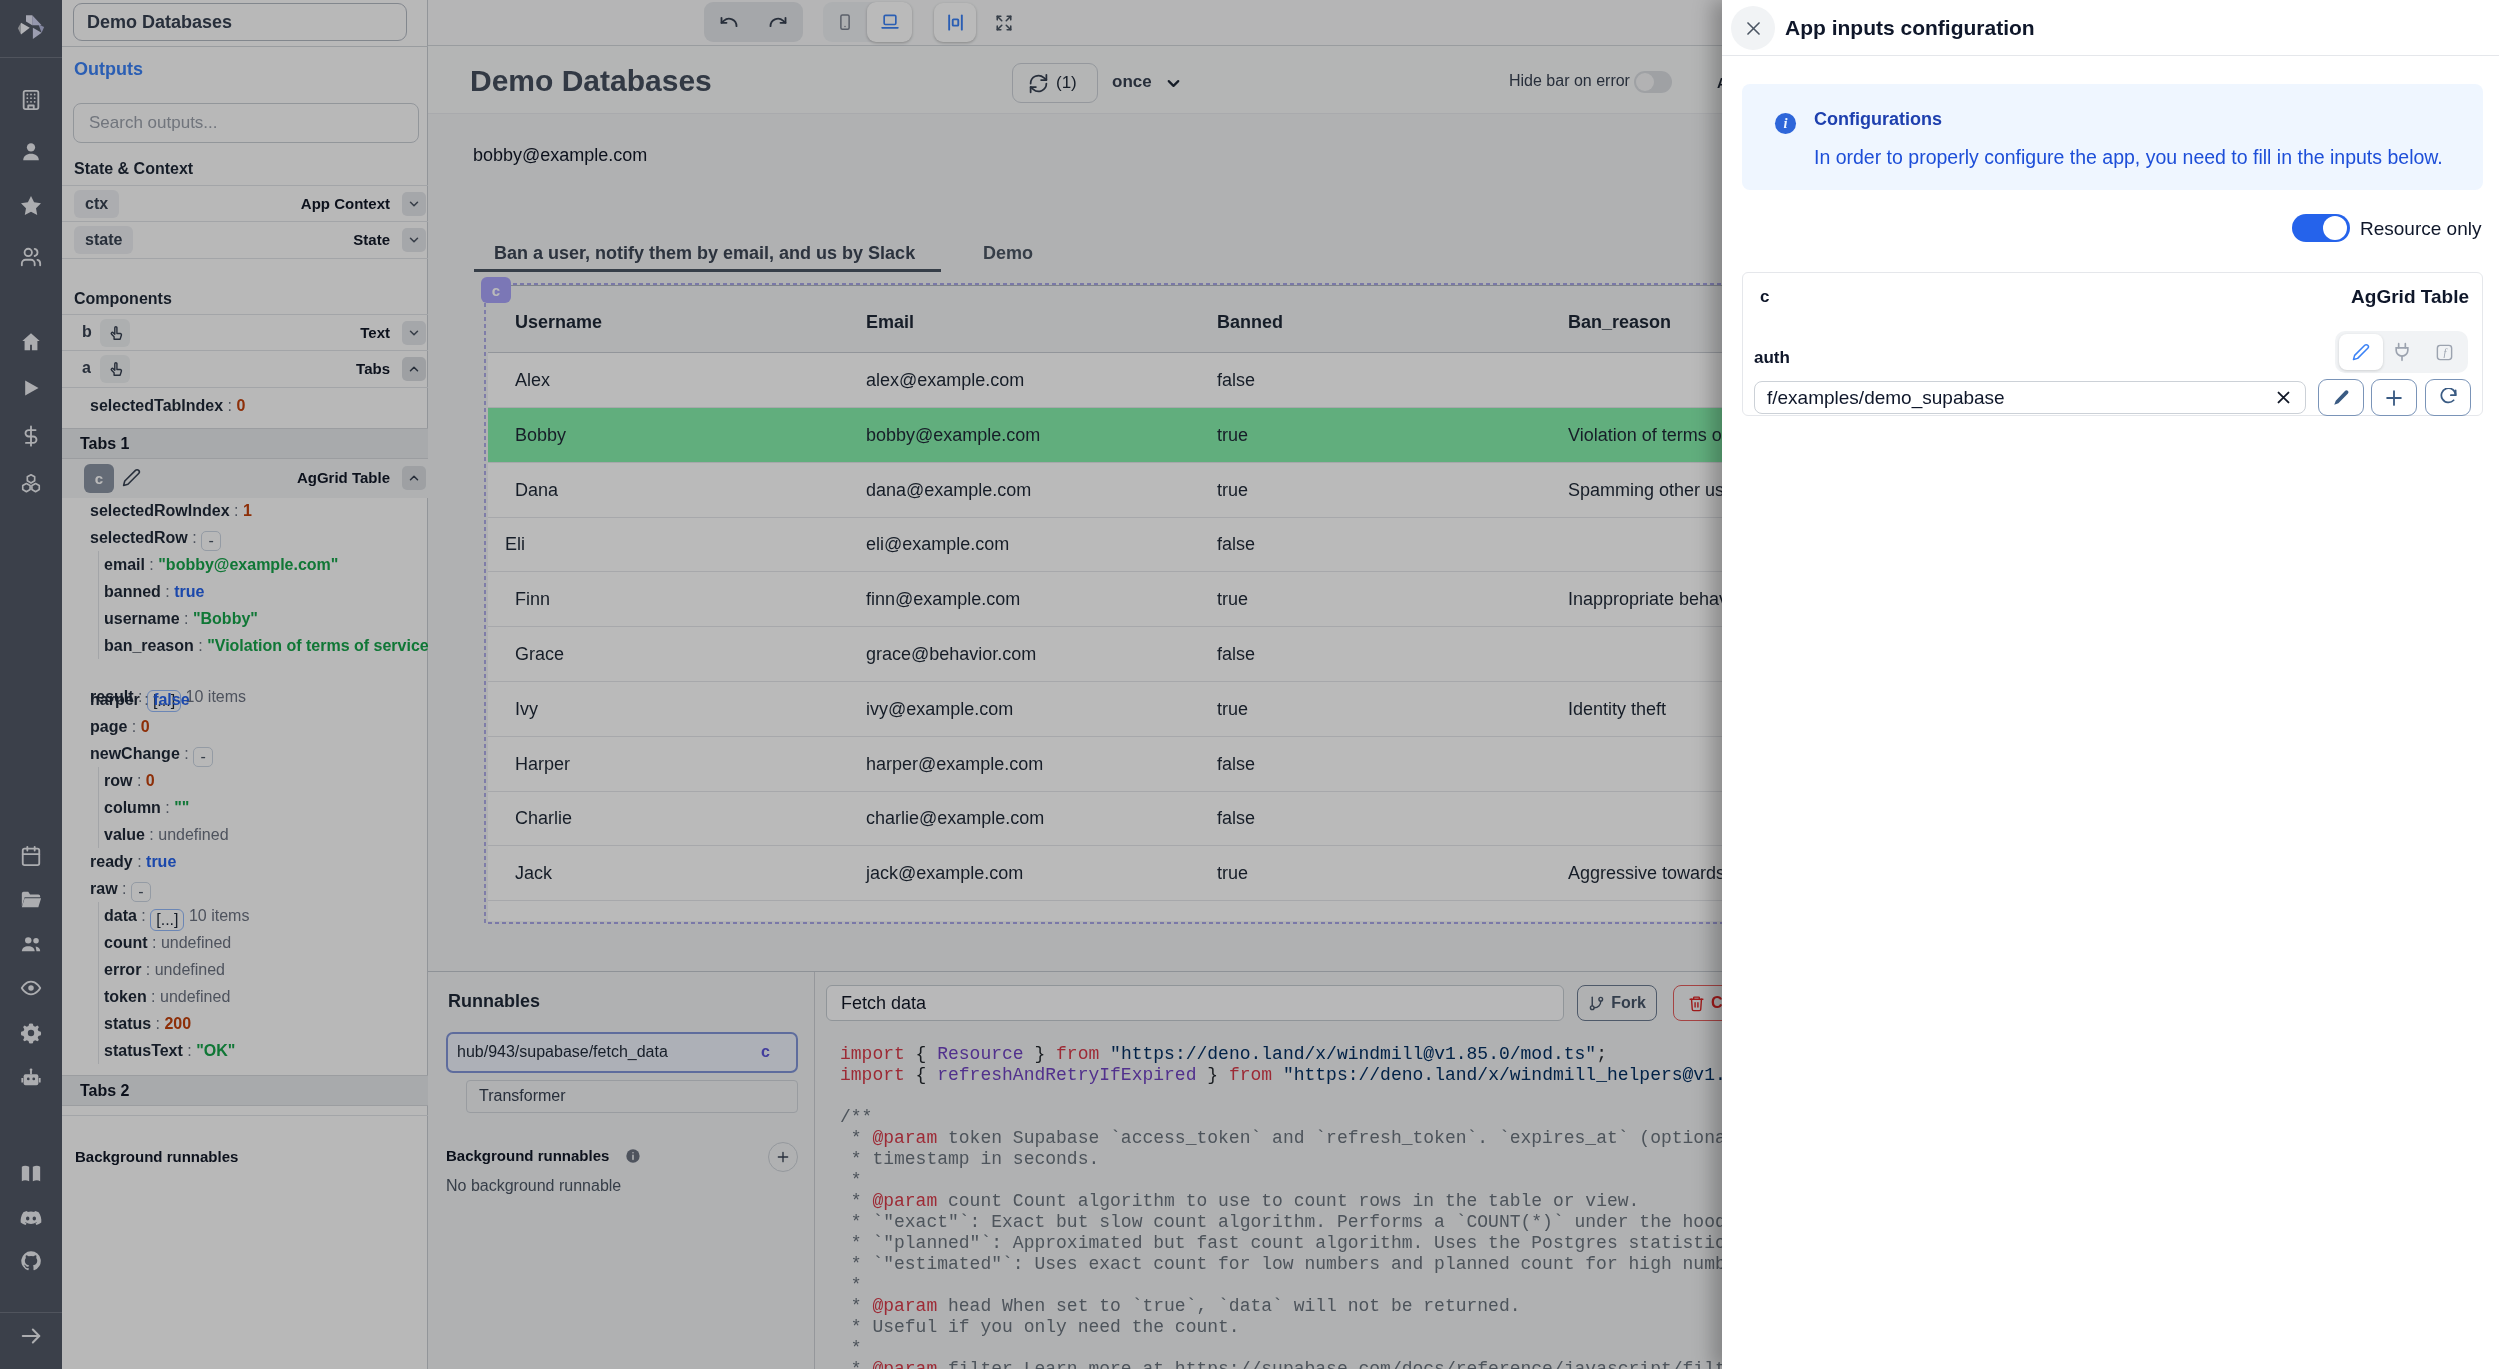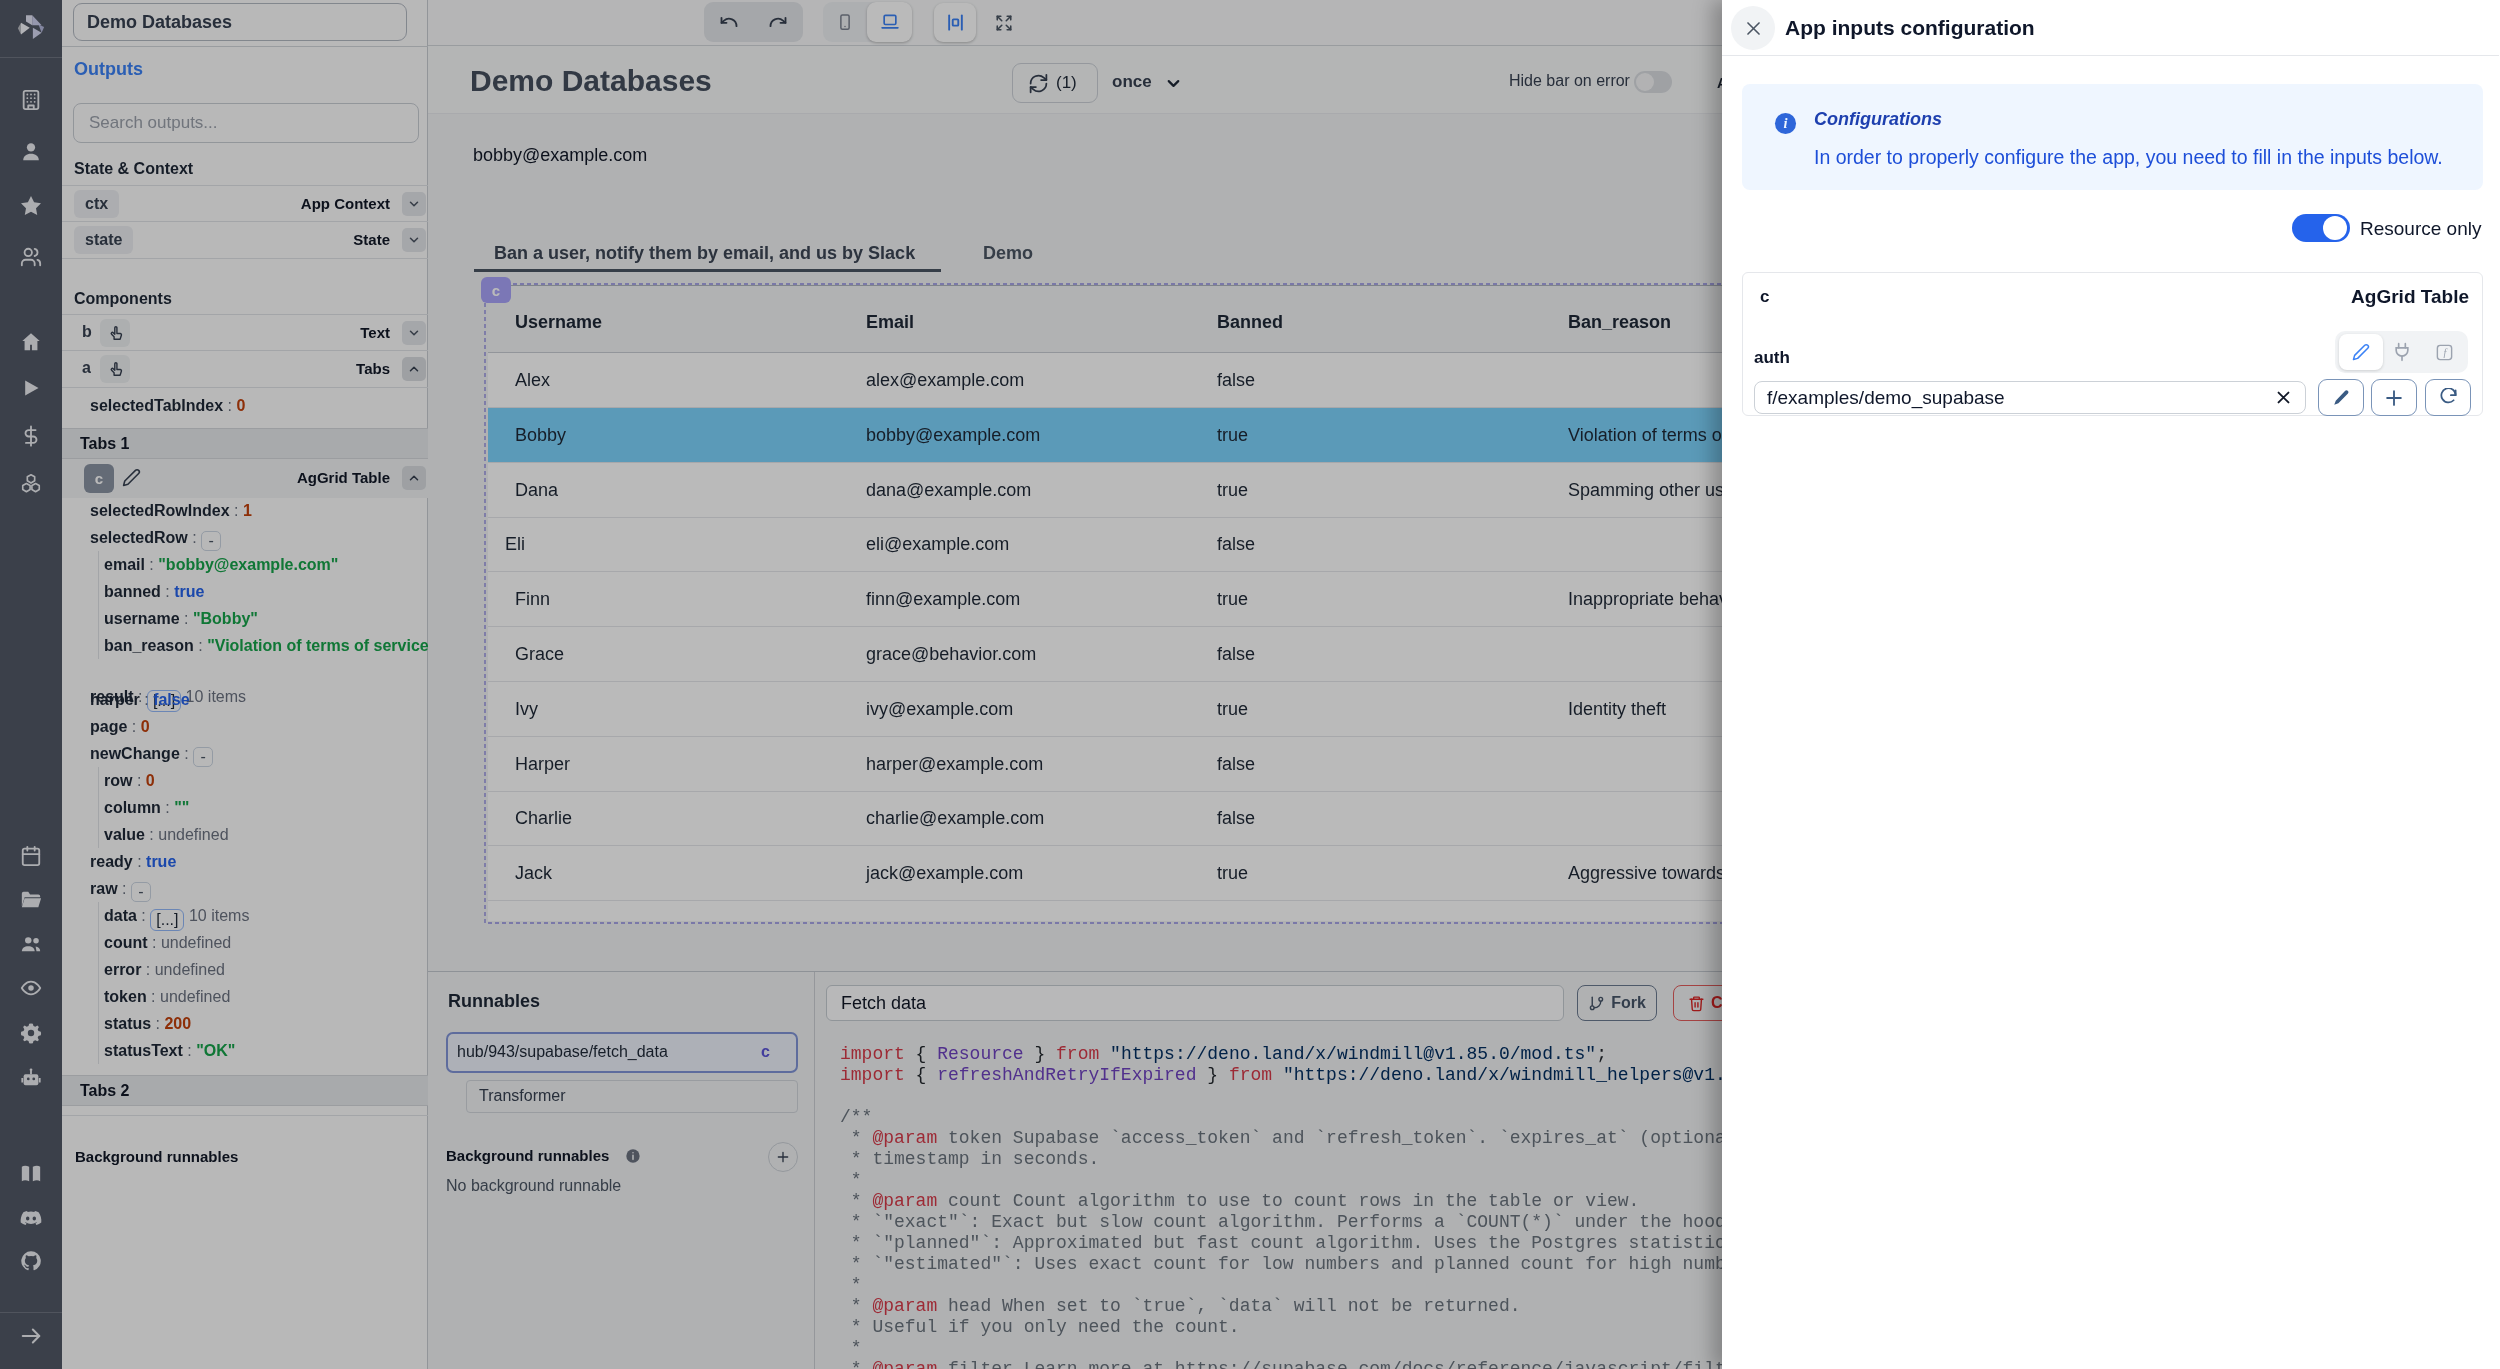"Configurations" div.abs { font-style: italic -> none }
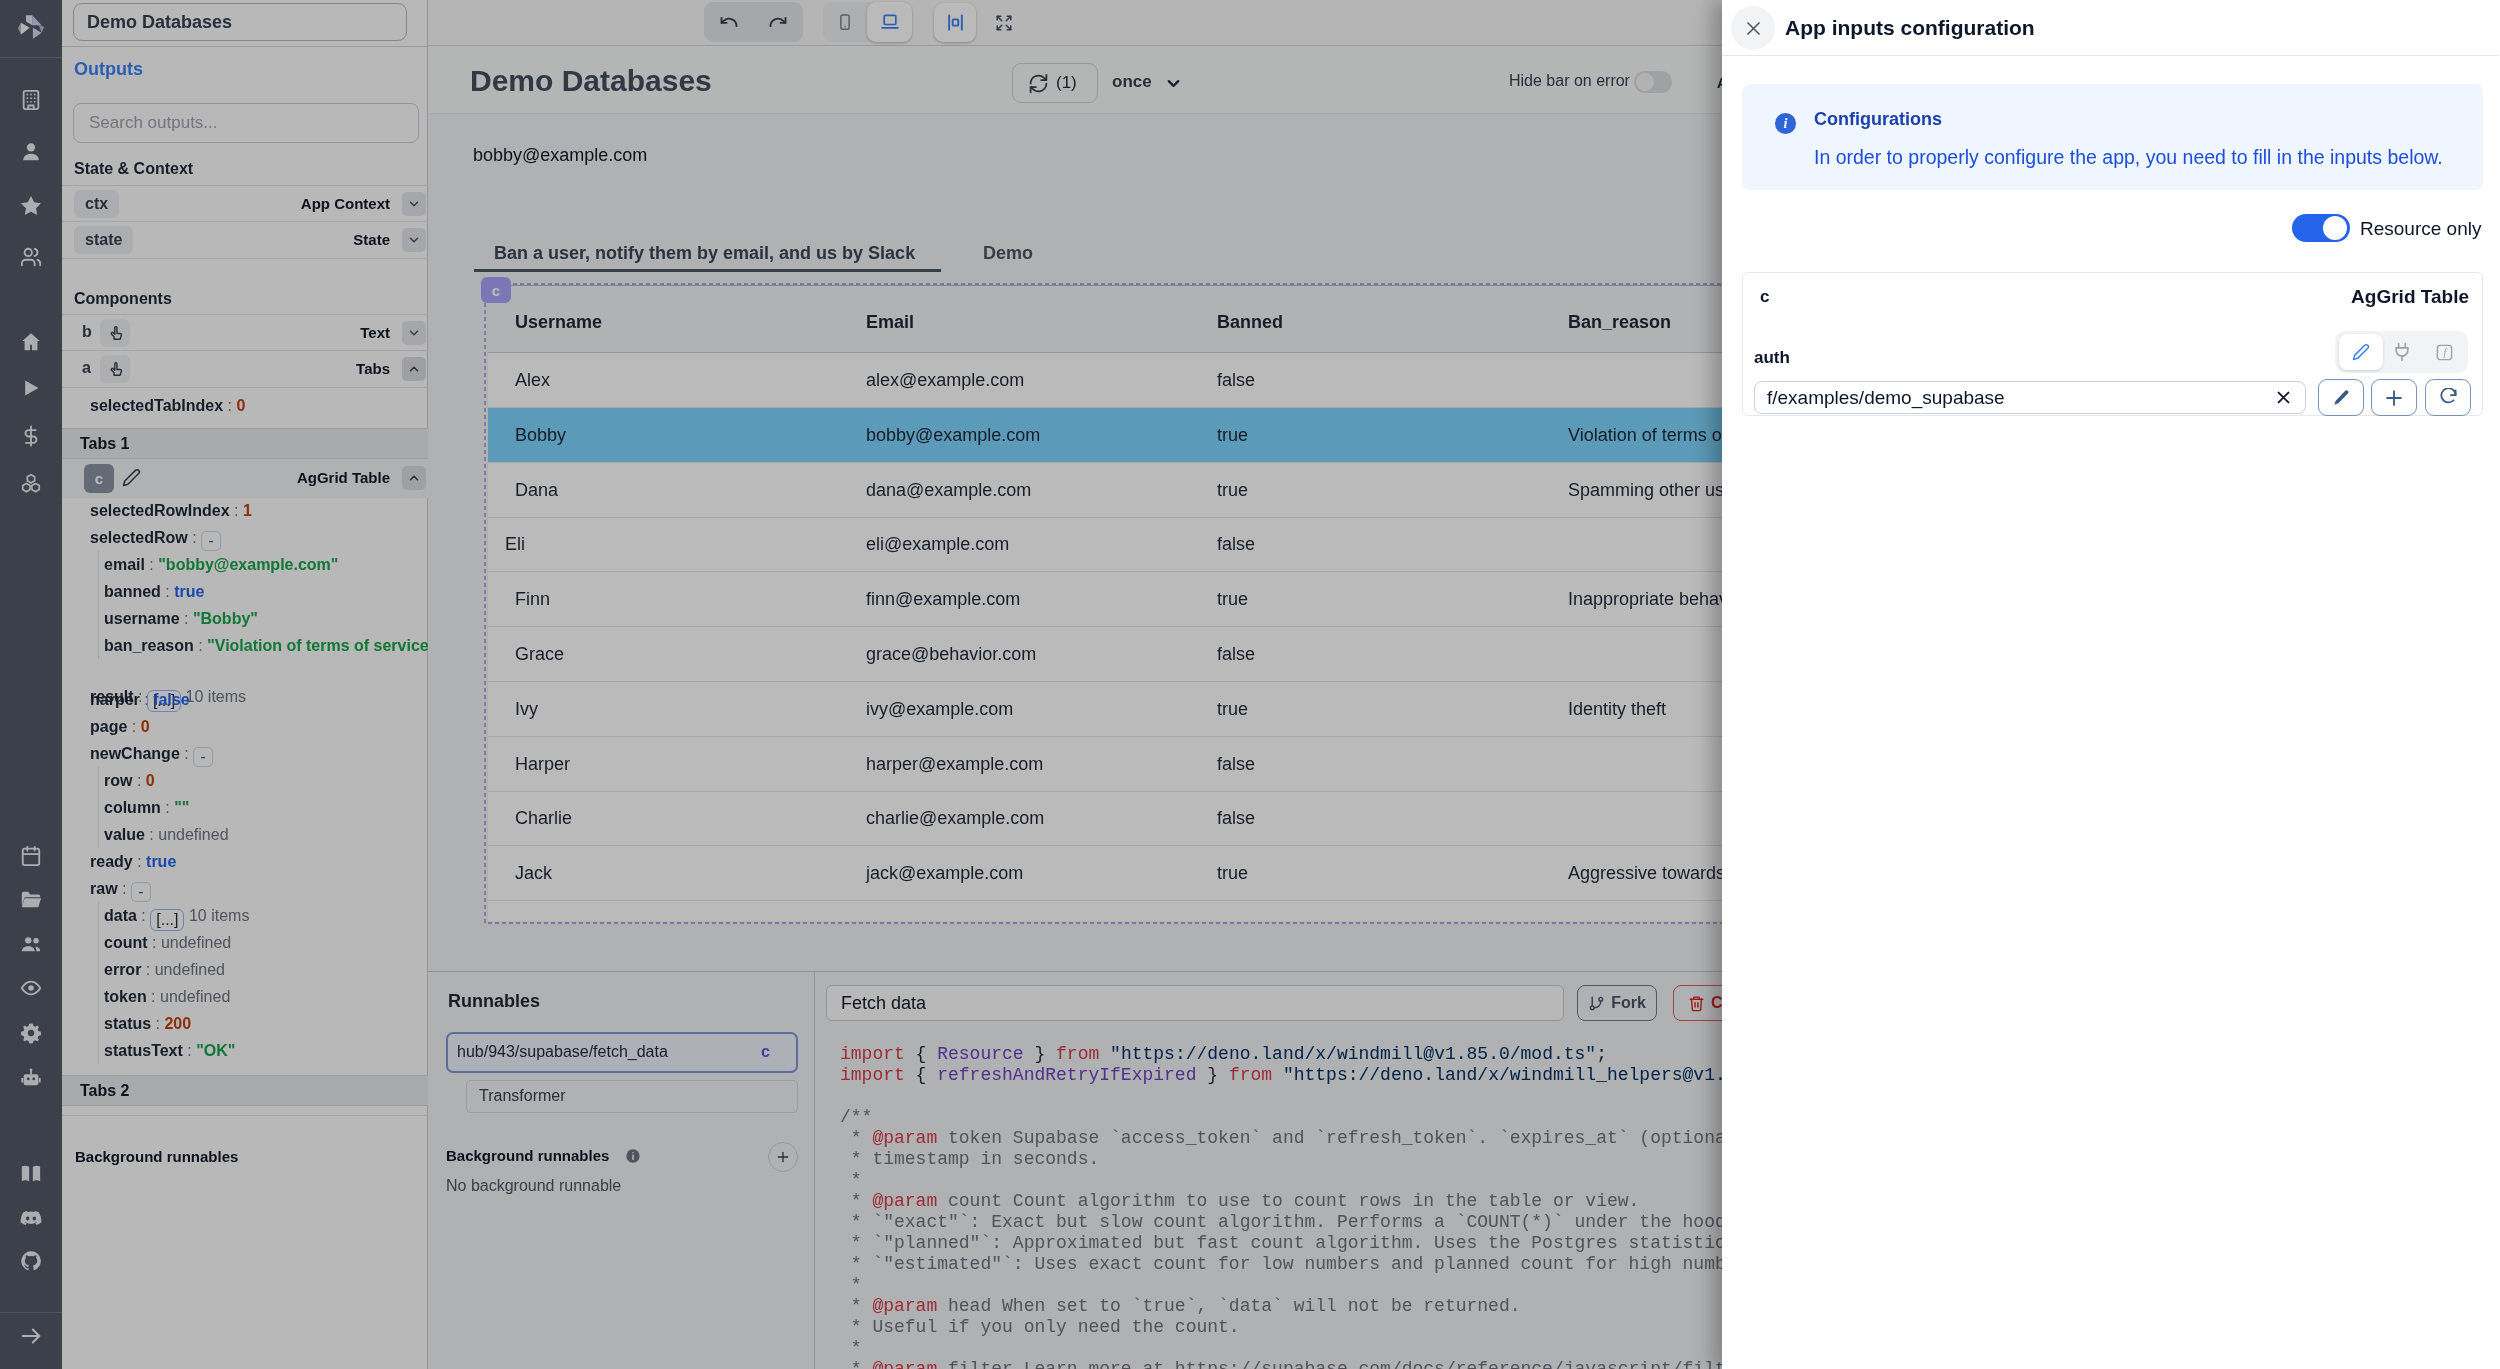"Bobby" div.abs { background: #7dd3fc -> #86efac }
